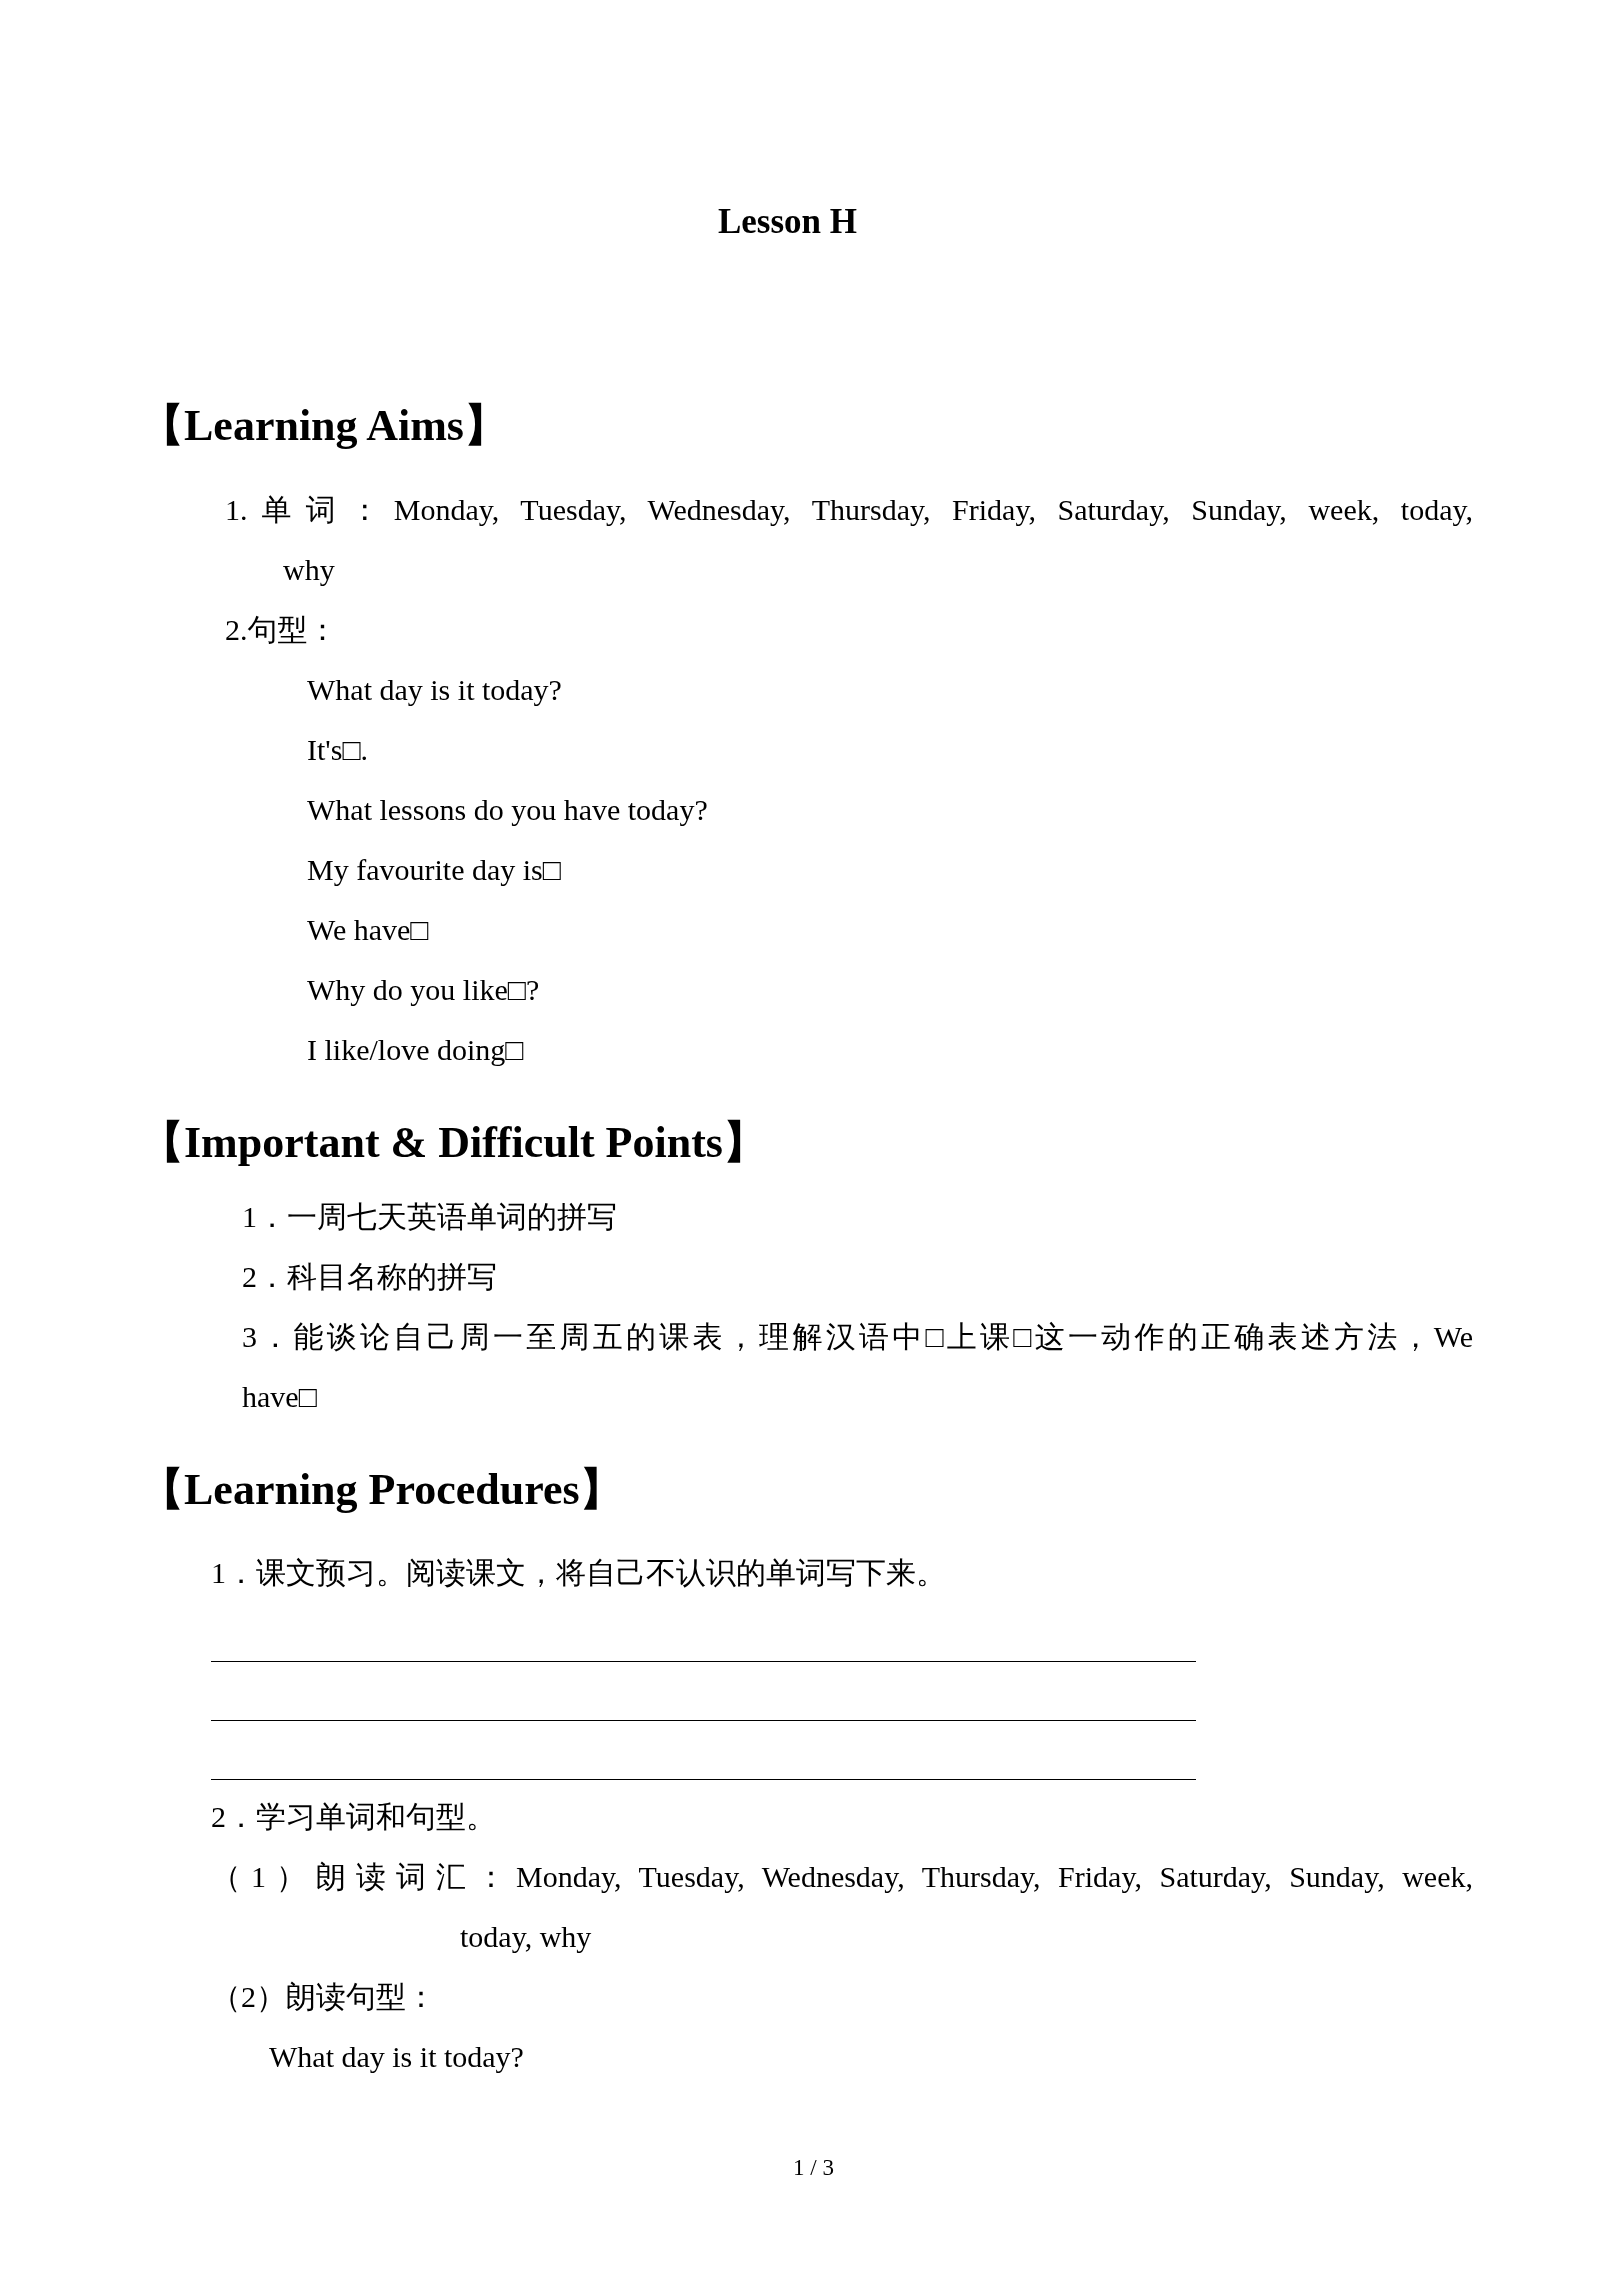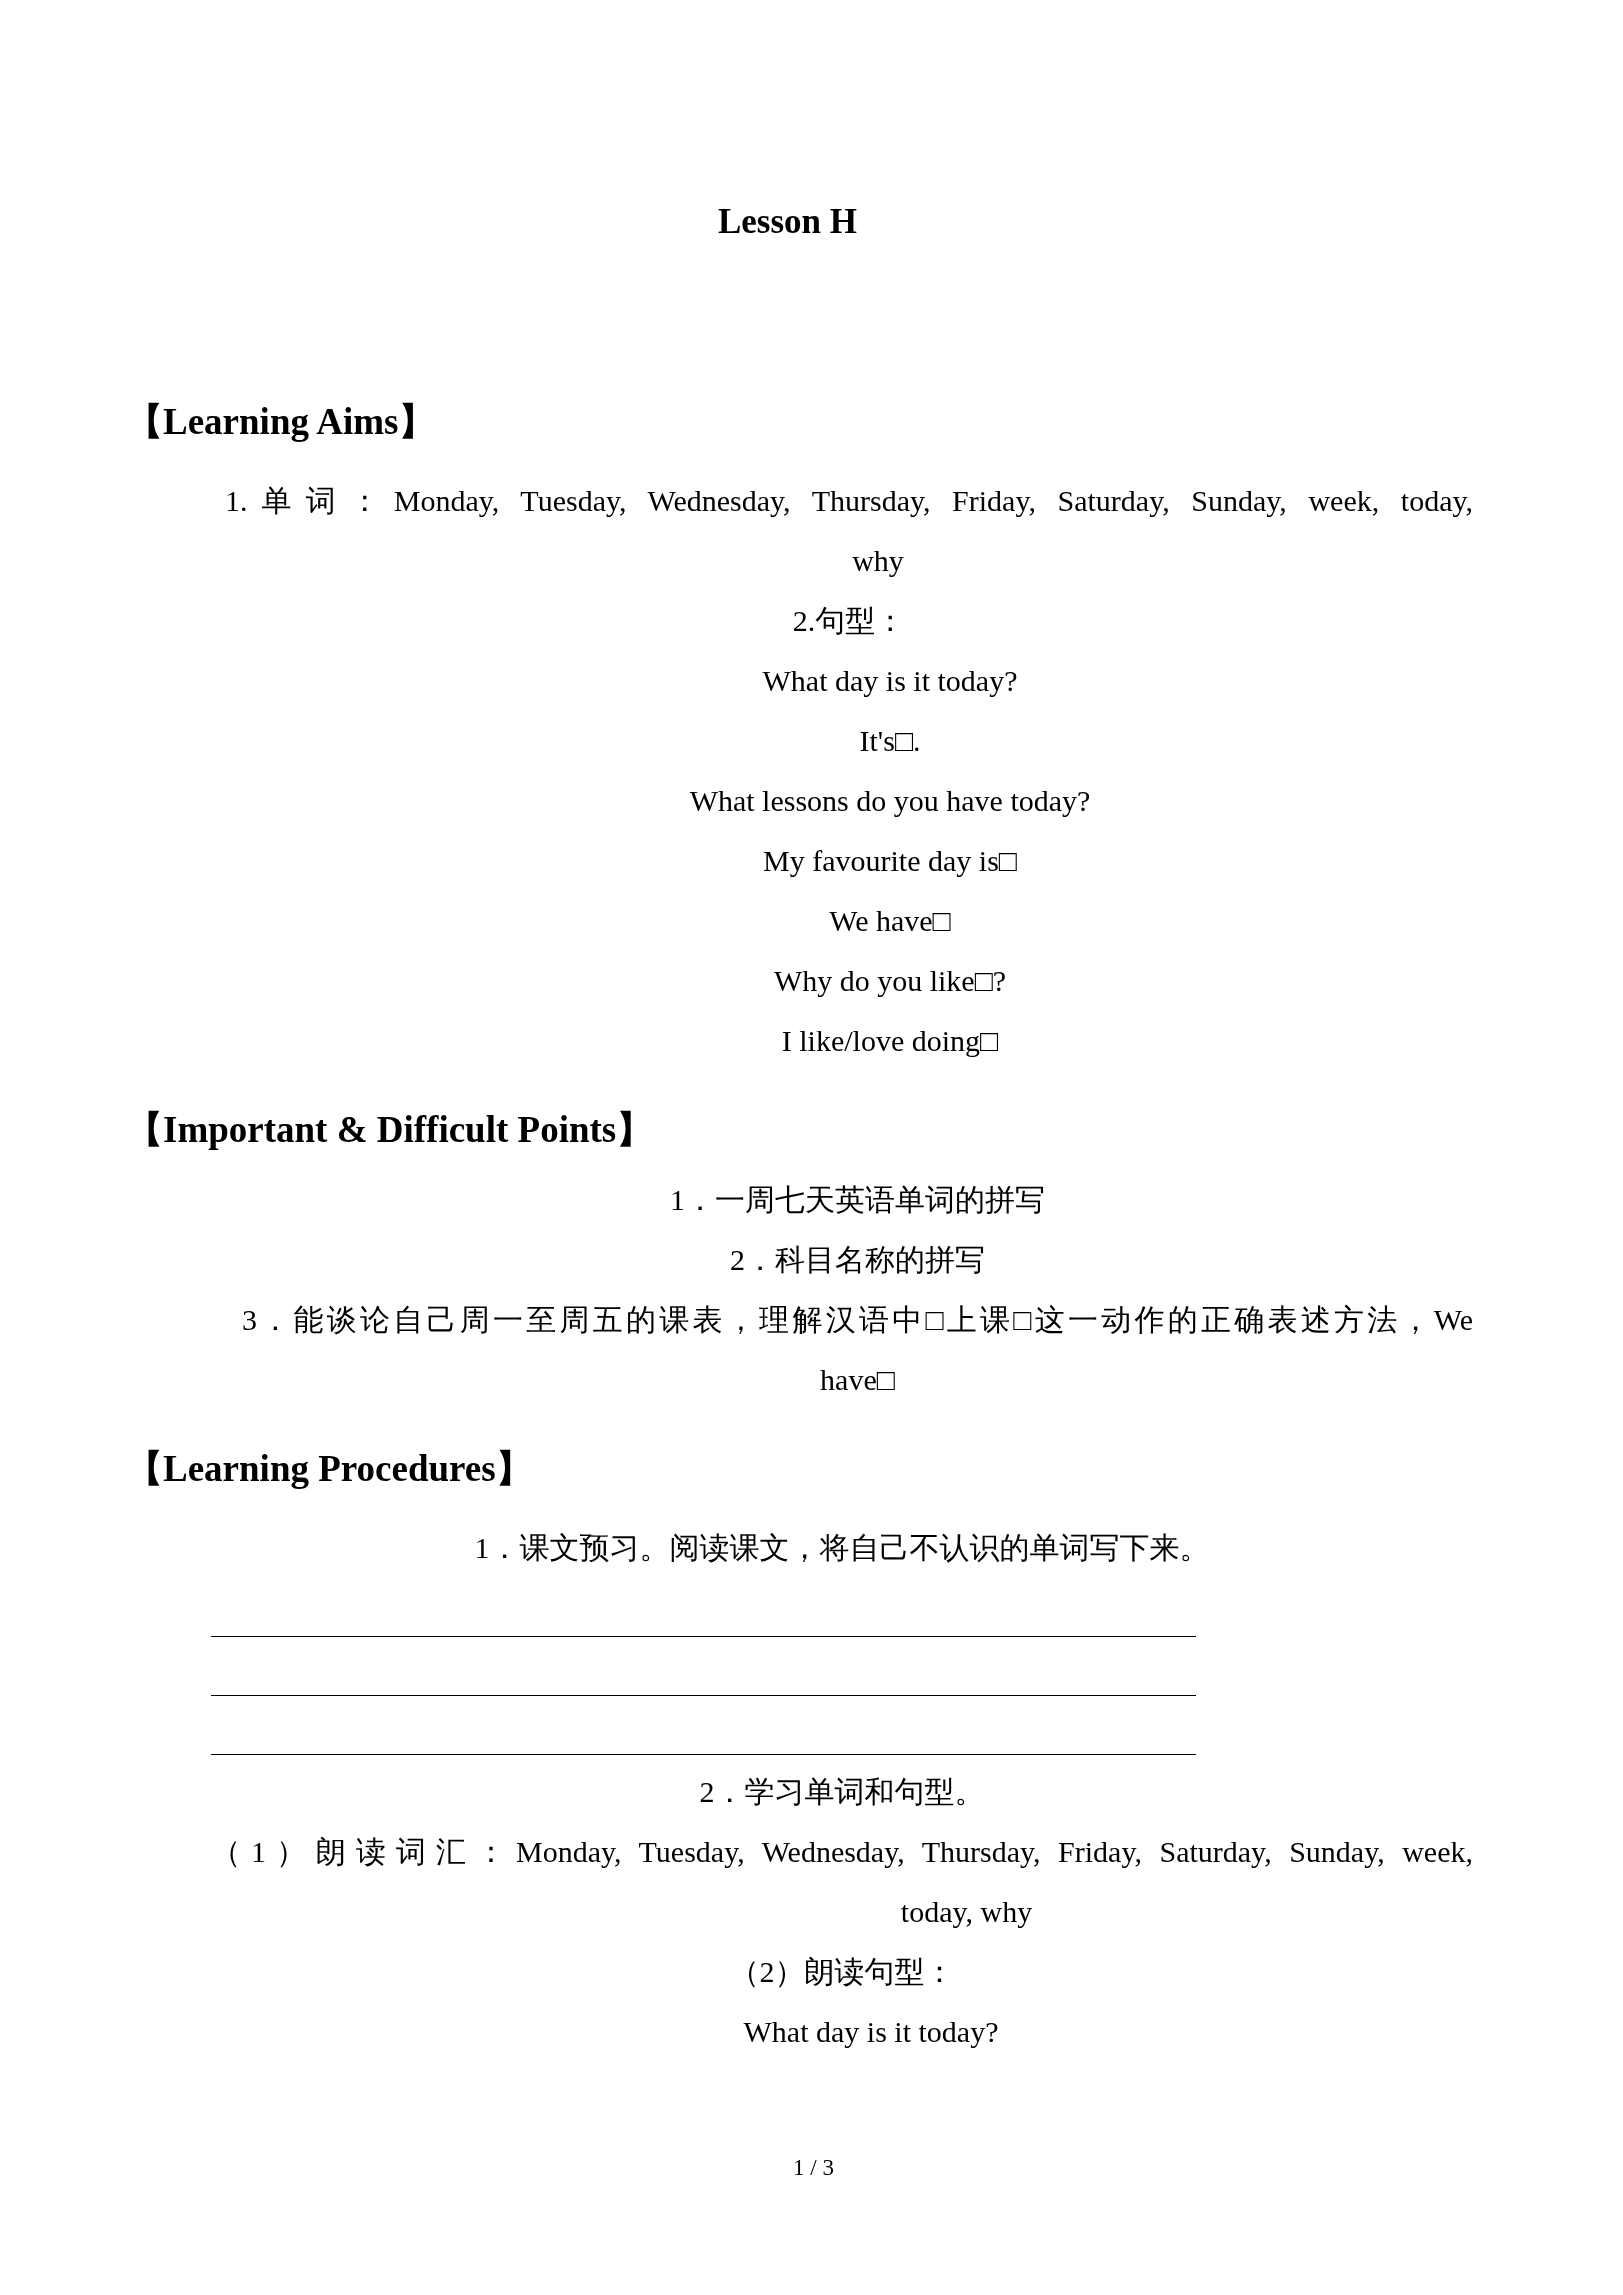"【Learning Aims】" .sec-heading { font-size: 37px -> 44px; margin-left: 24px -> 38px }
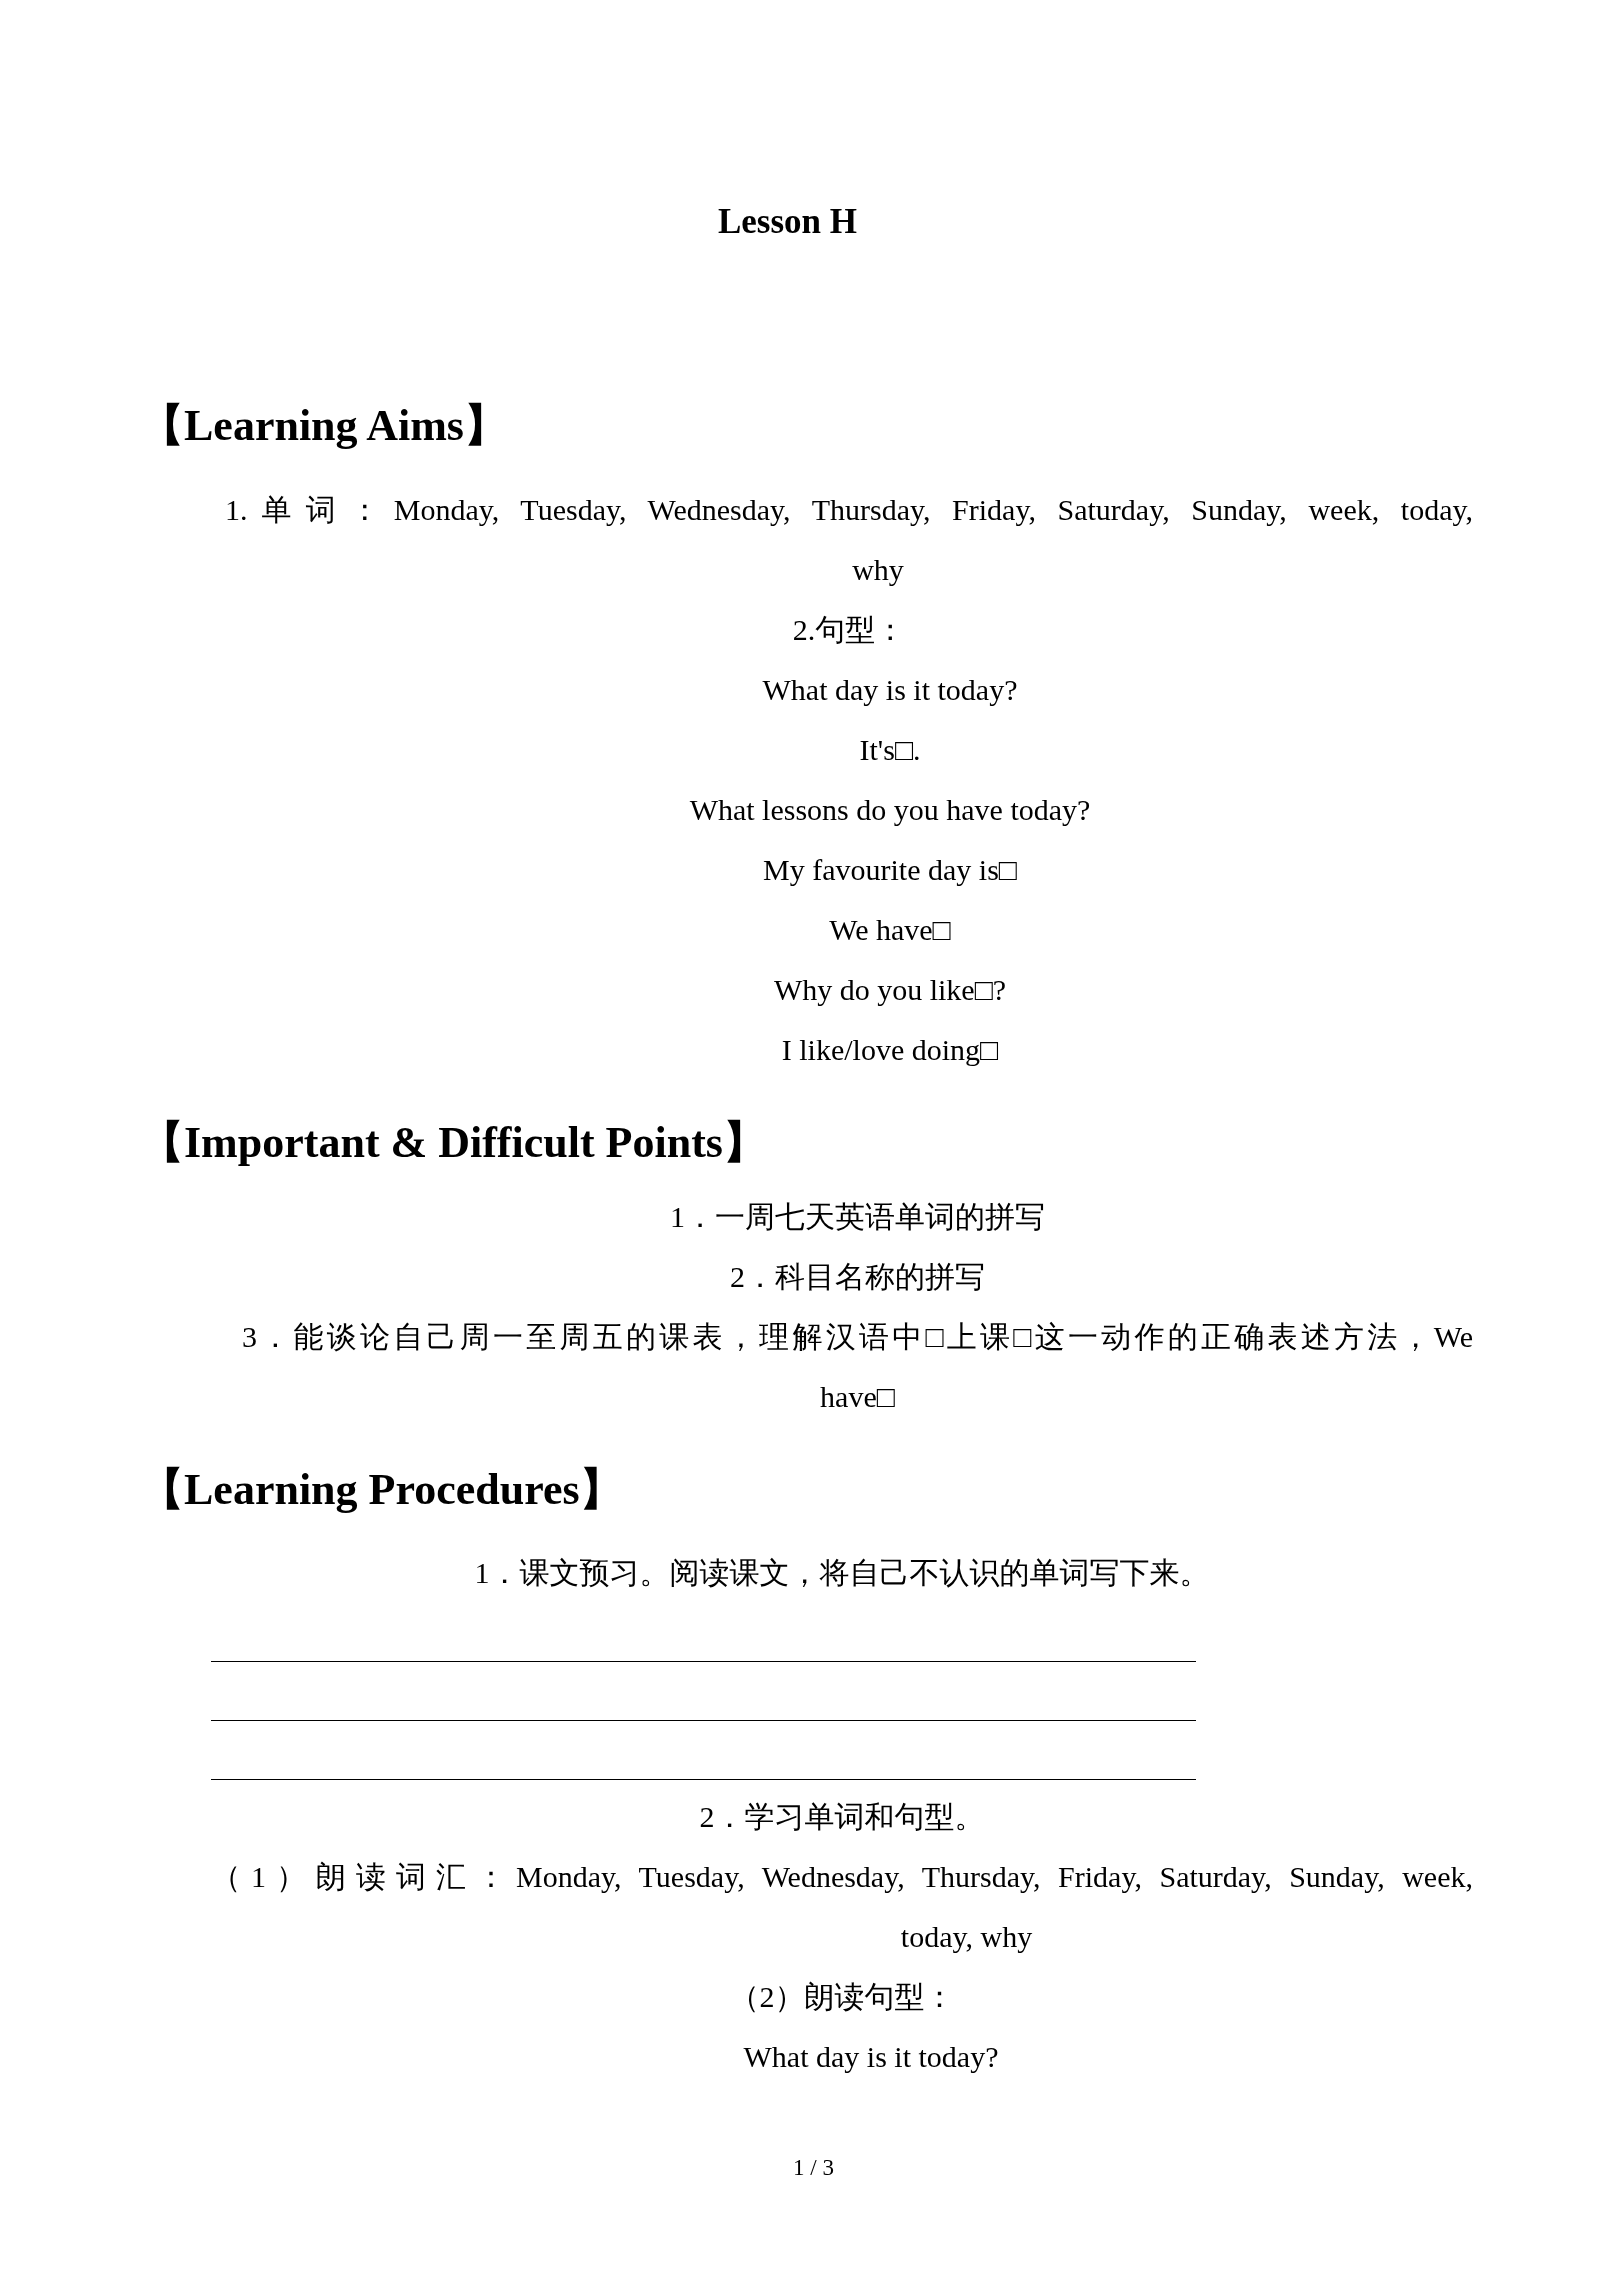"why" .line { text-align: center -> none }
